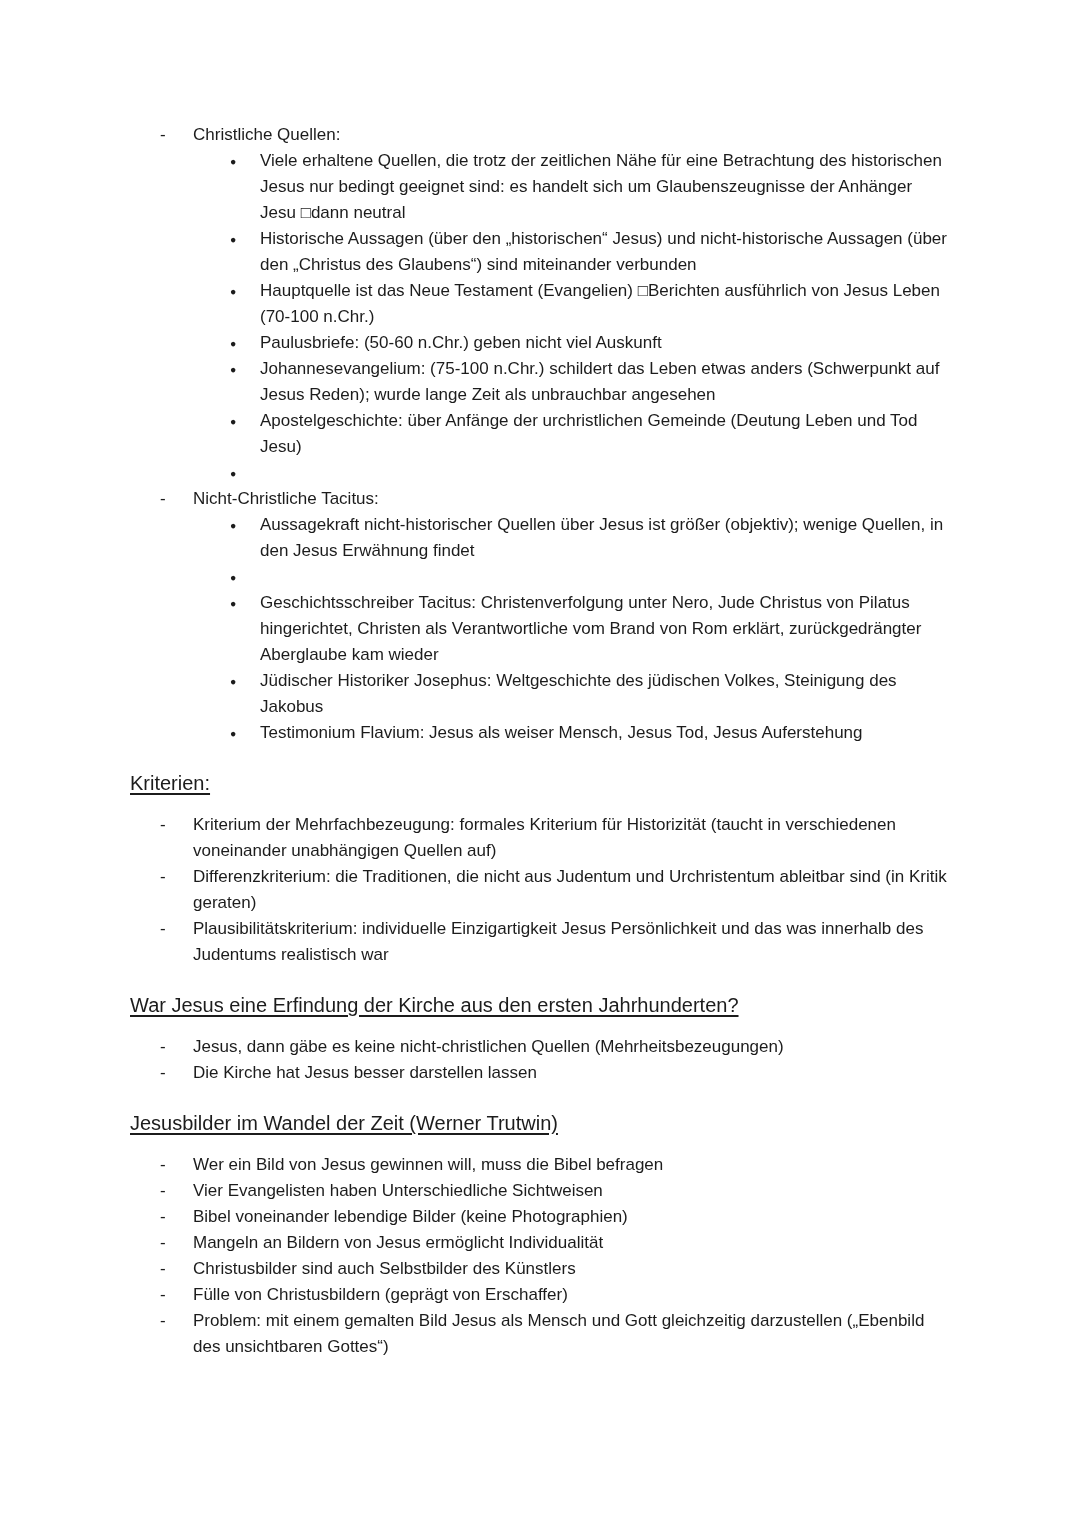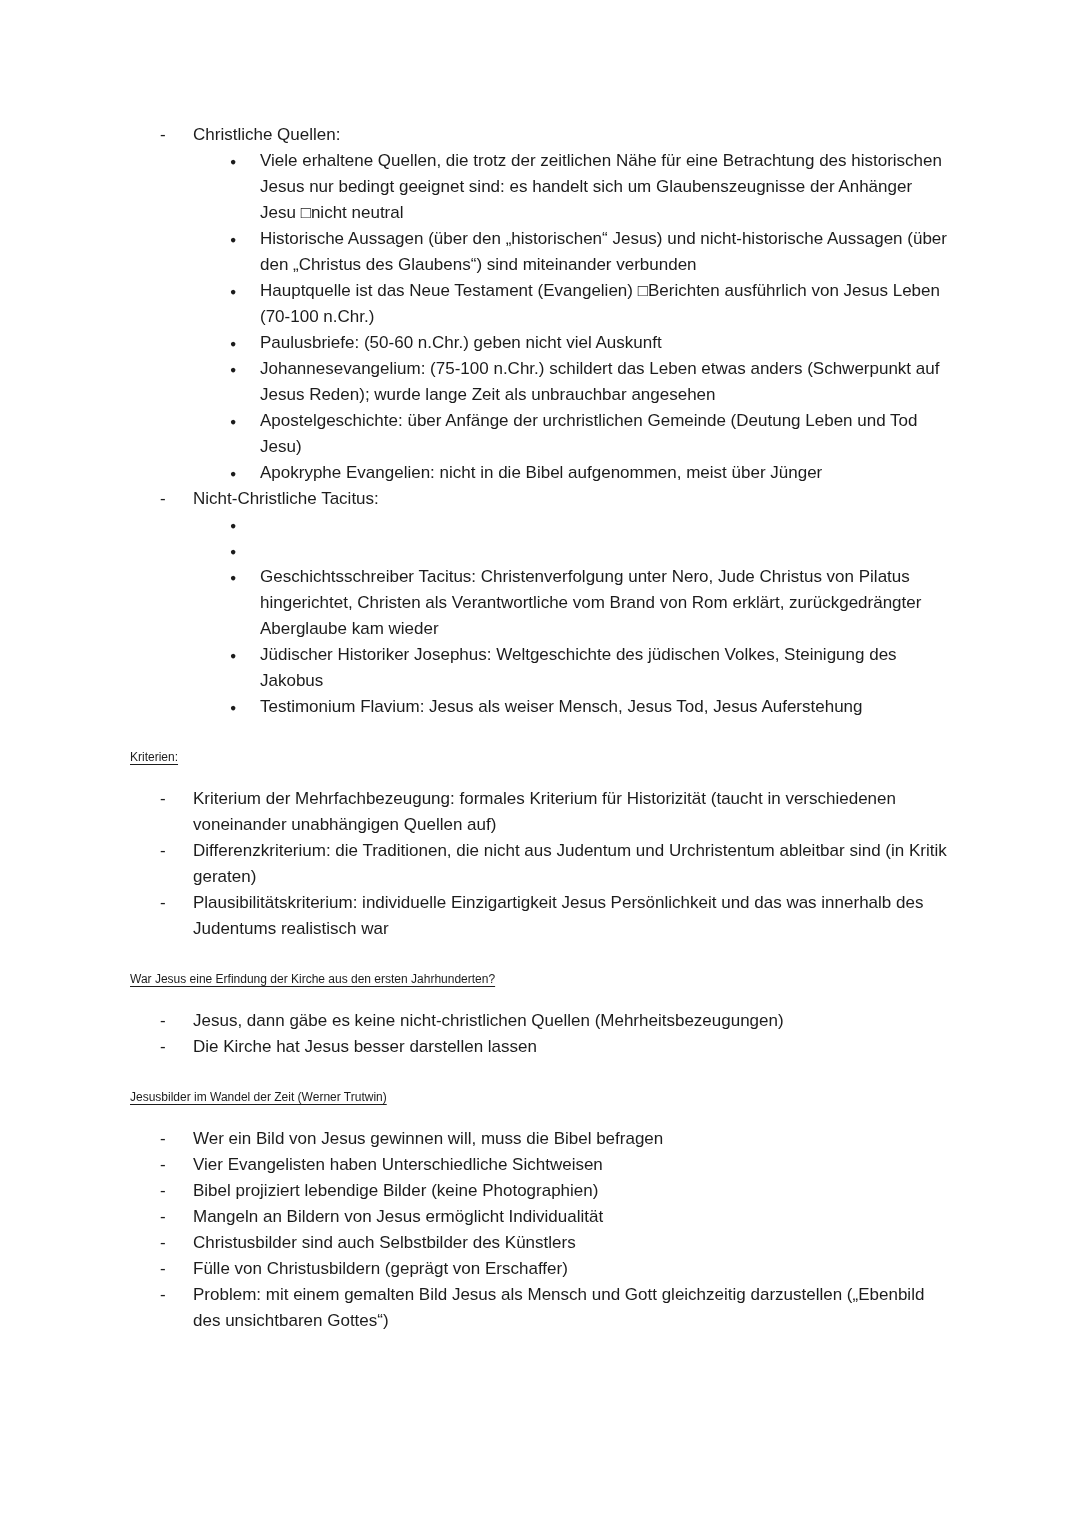"Viele erhaltene Quellen, die trotz" span.t { text: nicht -> dann }
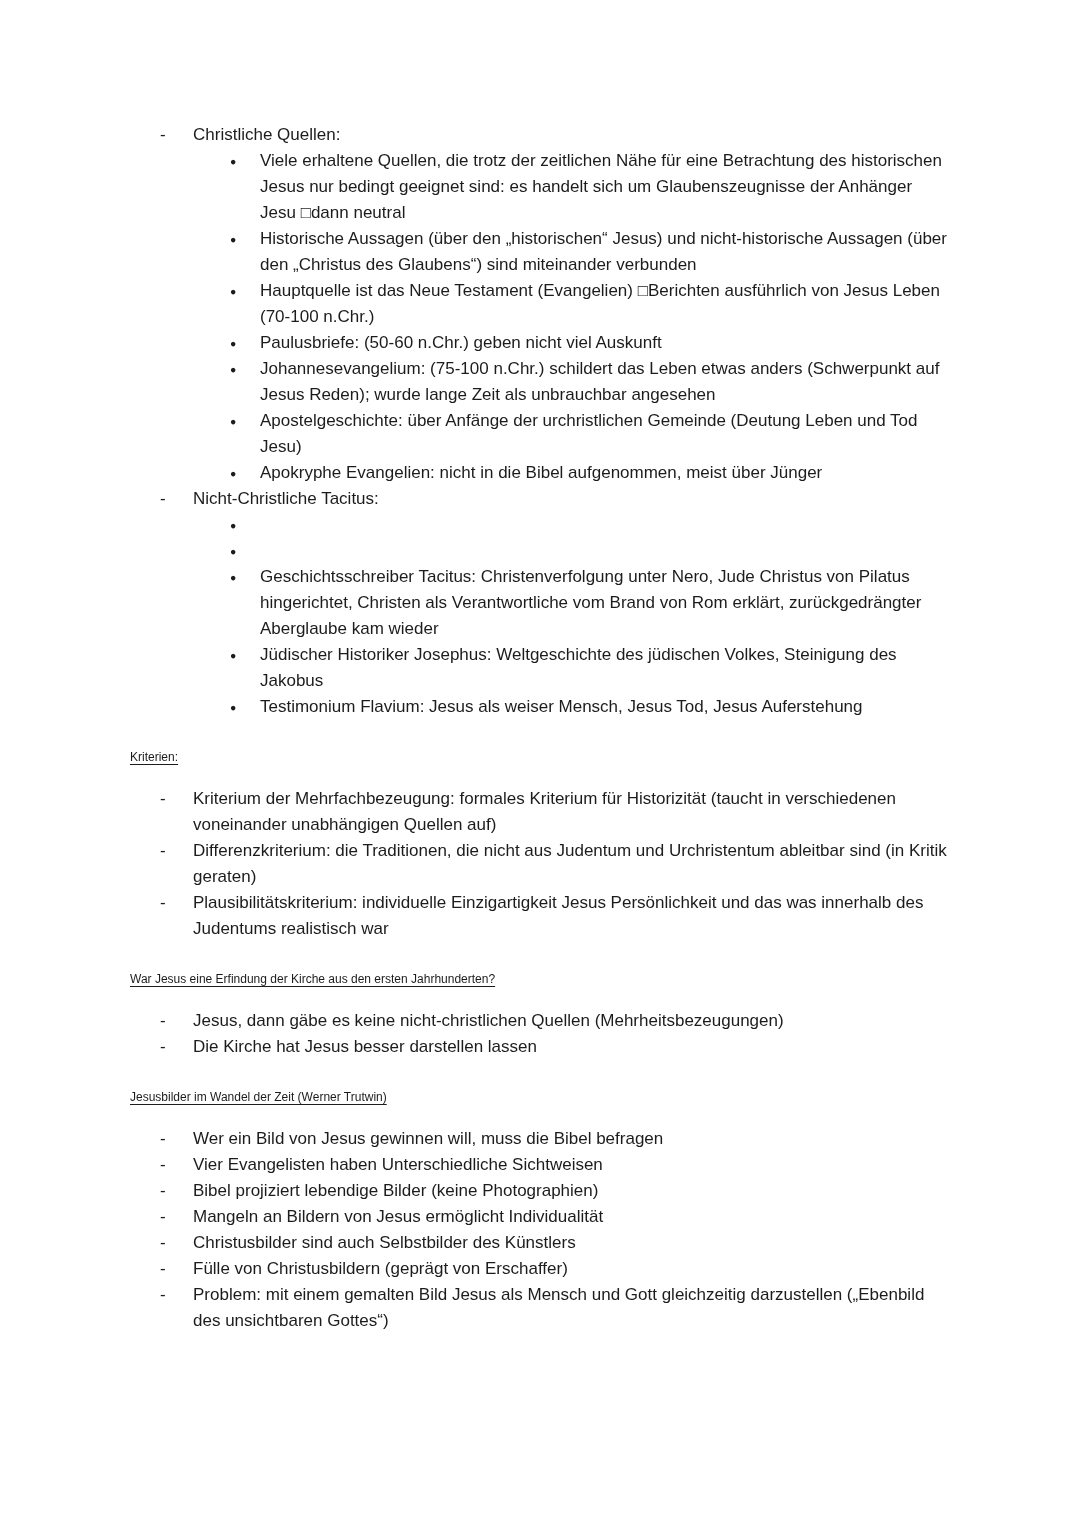"Apokryphe Evangelien: nicht in die" span.t { html: <span>Apokryphe Evangelien: nicht in die Bibel aufgenommen, meist über Jünger</span> -> none }
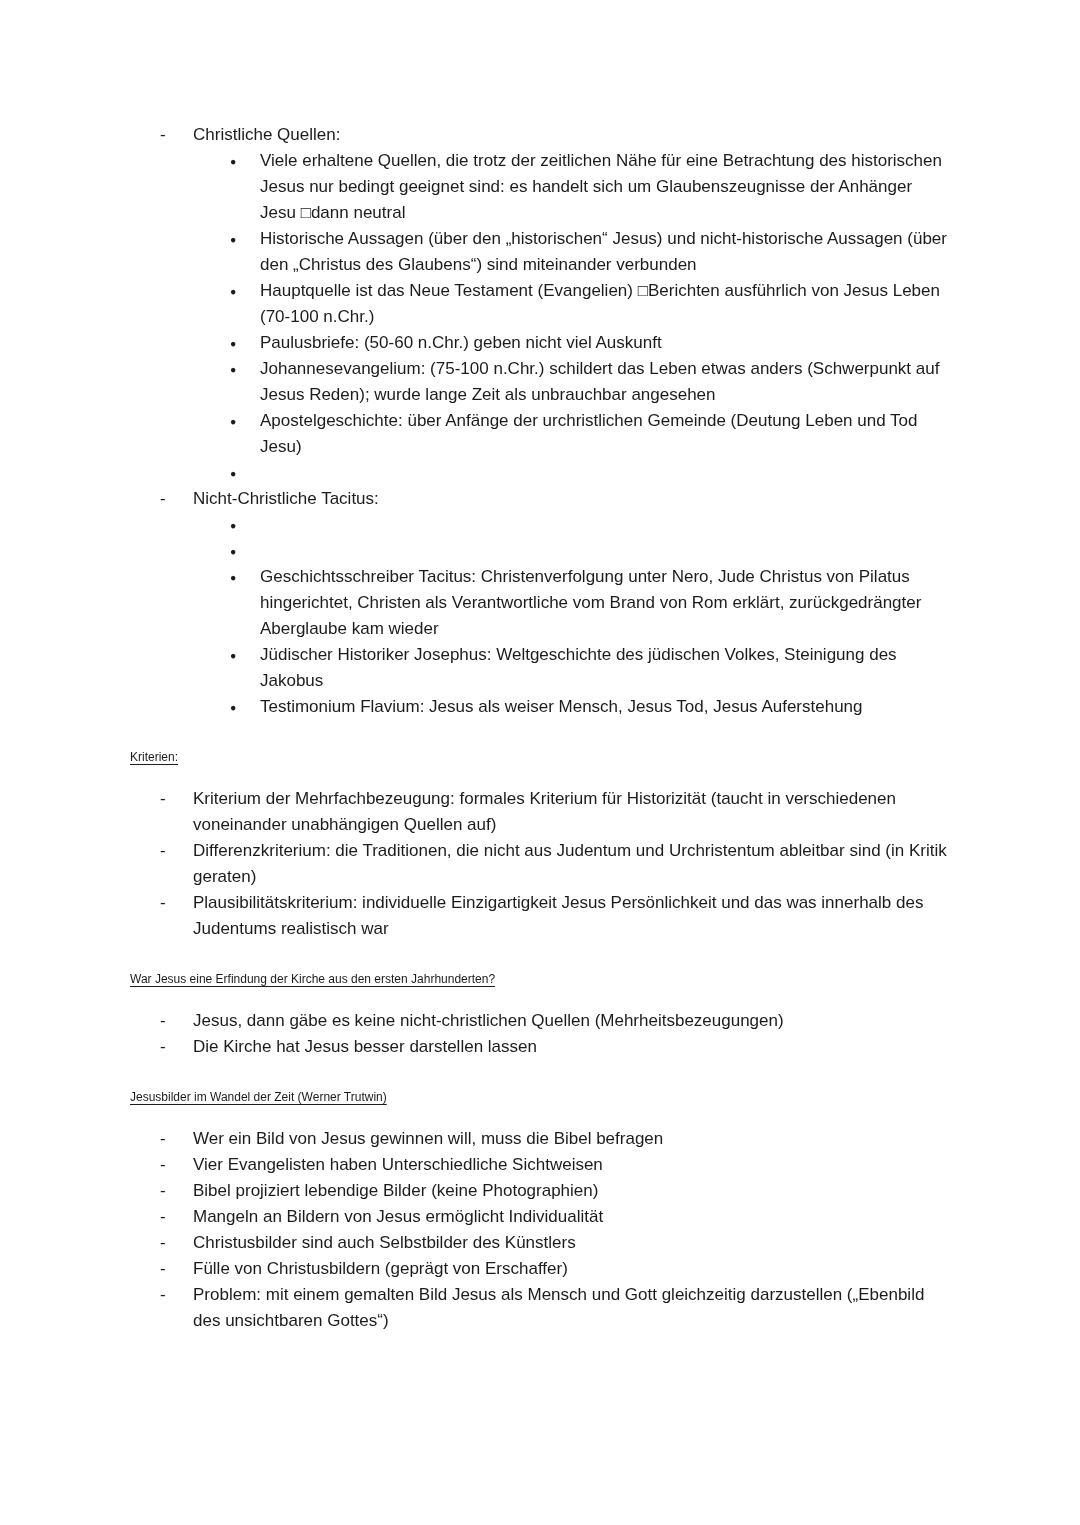"Aussagekraft nicht-historischer Quellen" span.t { html: none -> <span>Aussagekraft nicht-historischer Quellen über Jesus ist größer (objektiv); wenige Quellen, in den Jesus Erwähnung findet</span> }
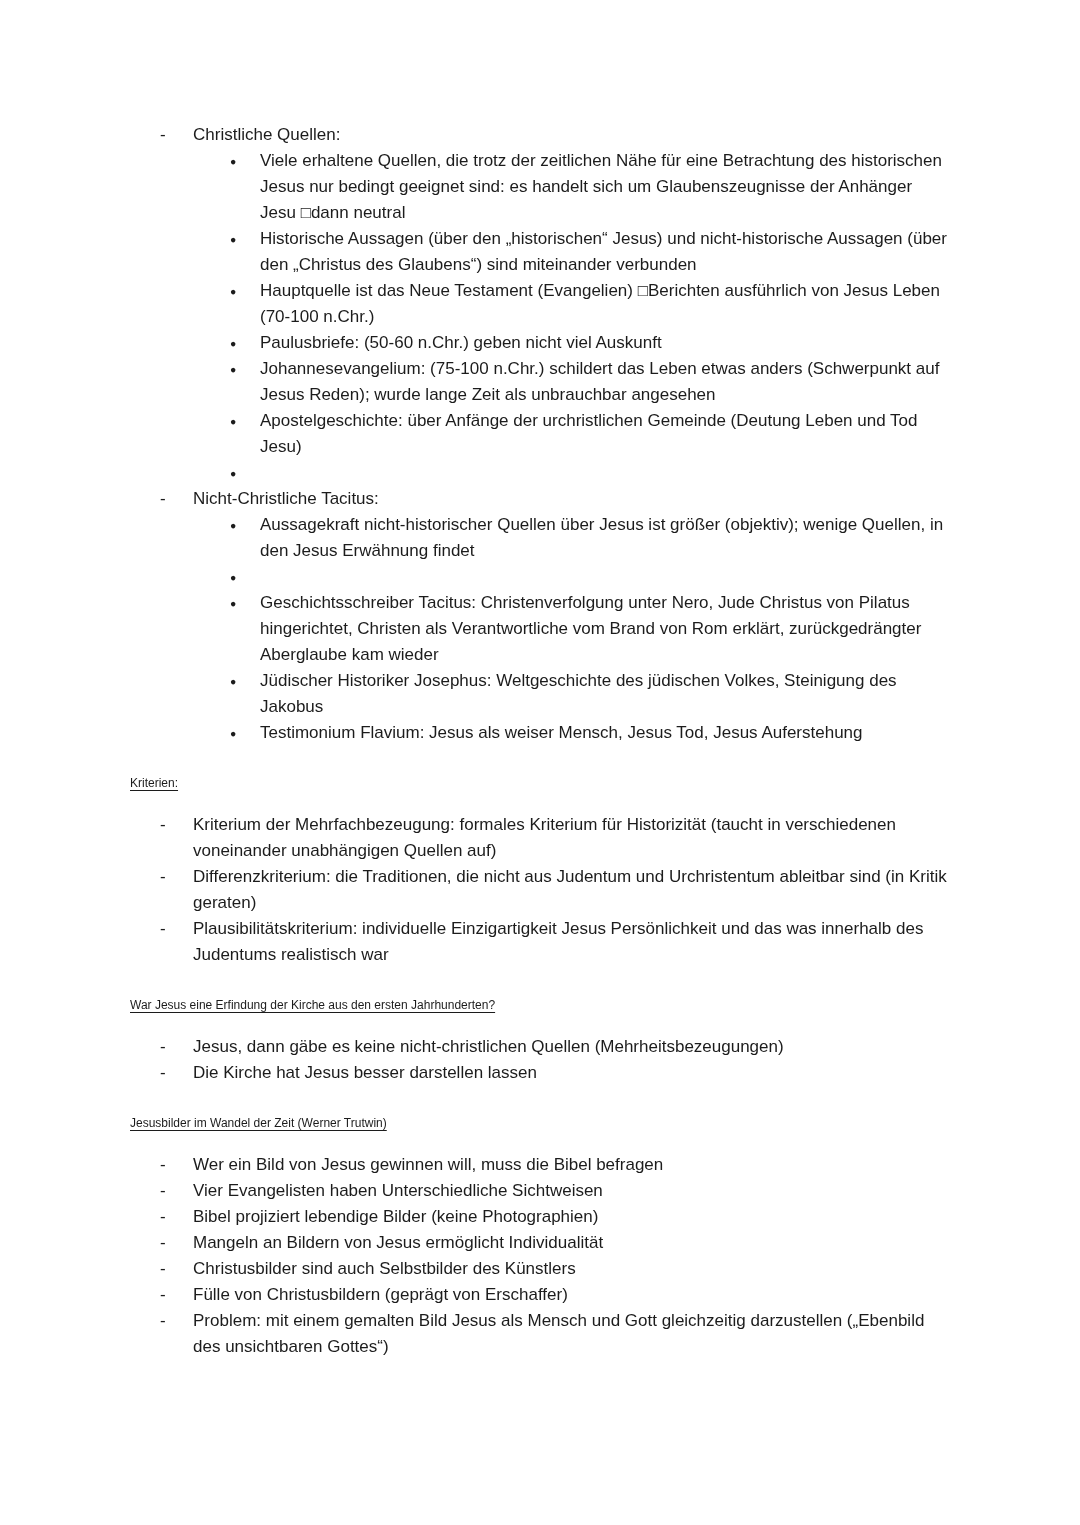"Kriterien:" .heading { font-size: 12px -> 20px }
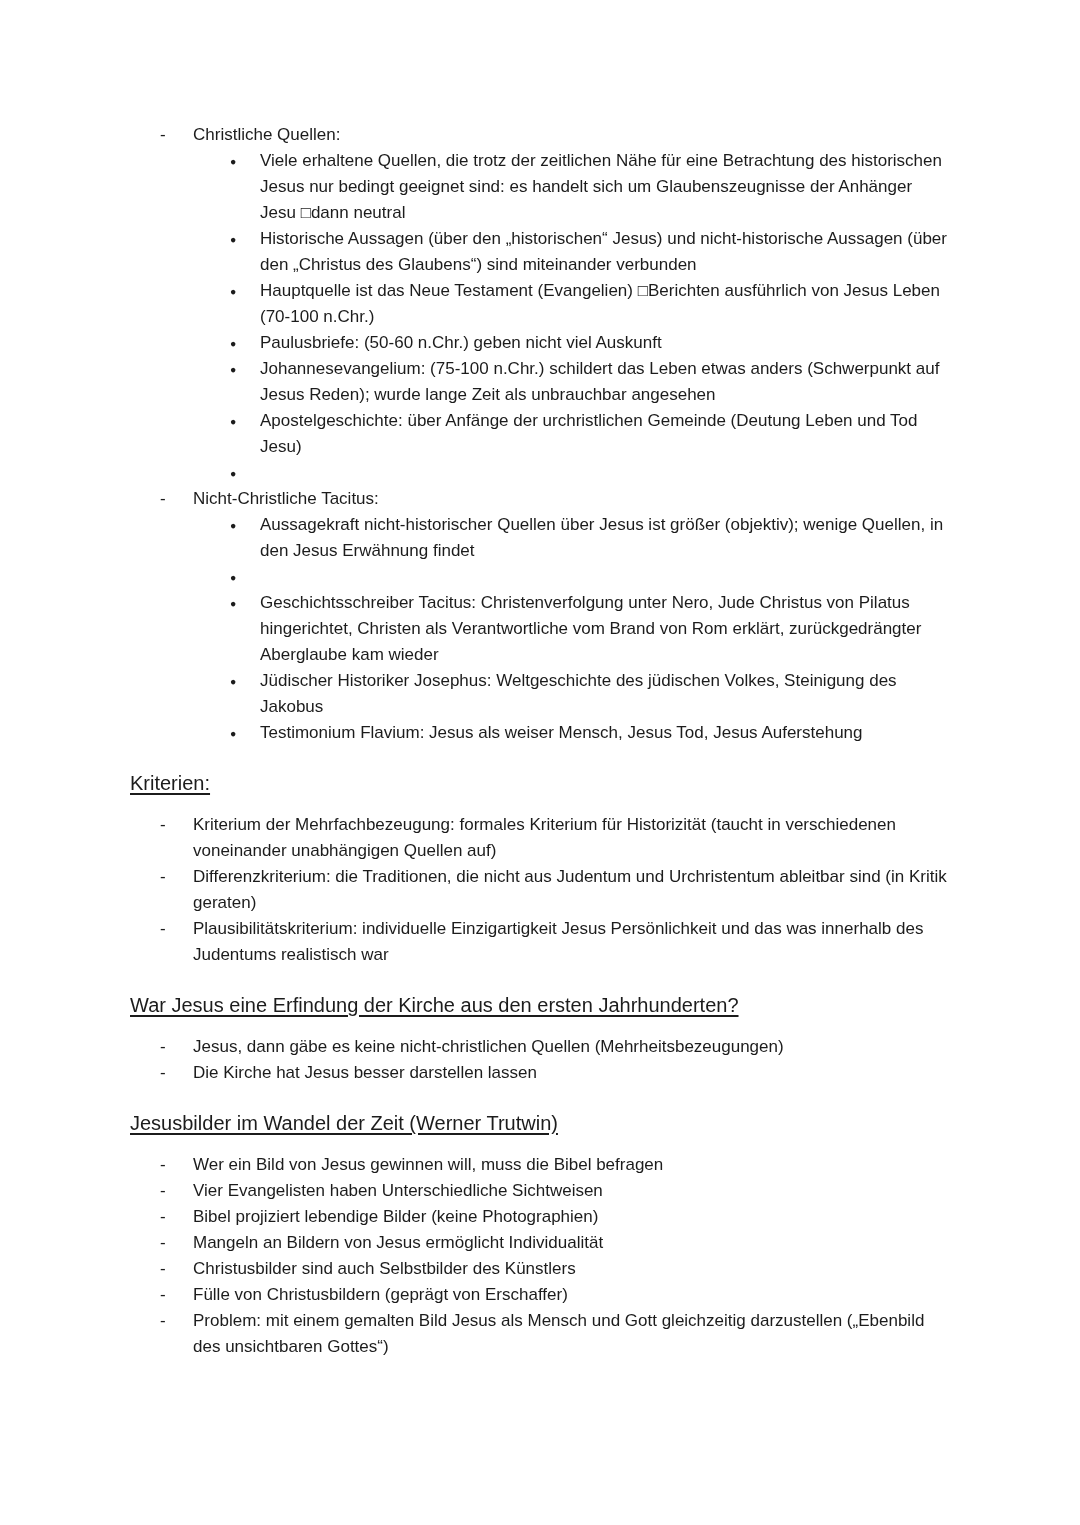"Bibel projiziert lebendige Bilder (keine" span.t { text: projiziert -> voneinander }
